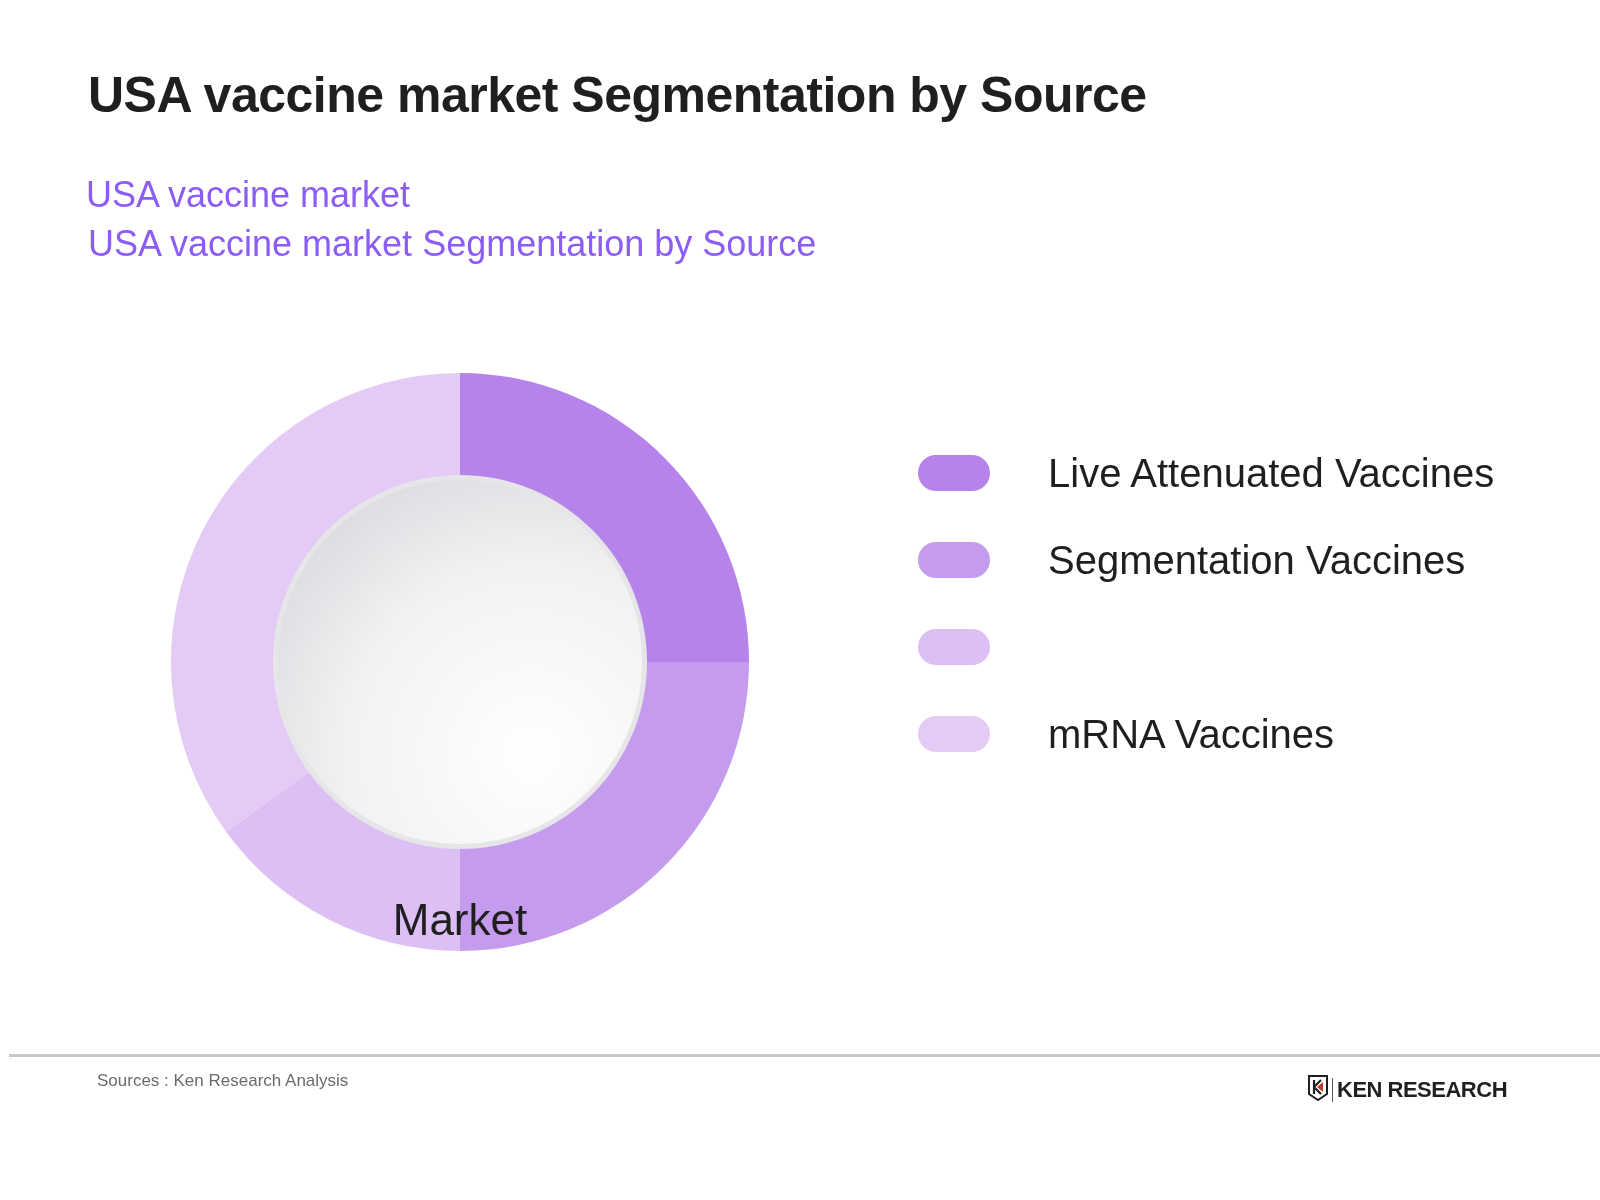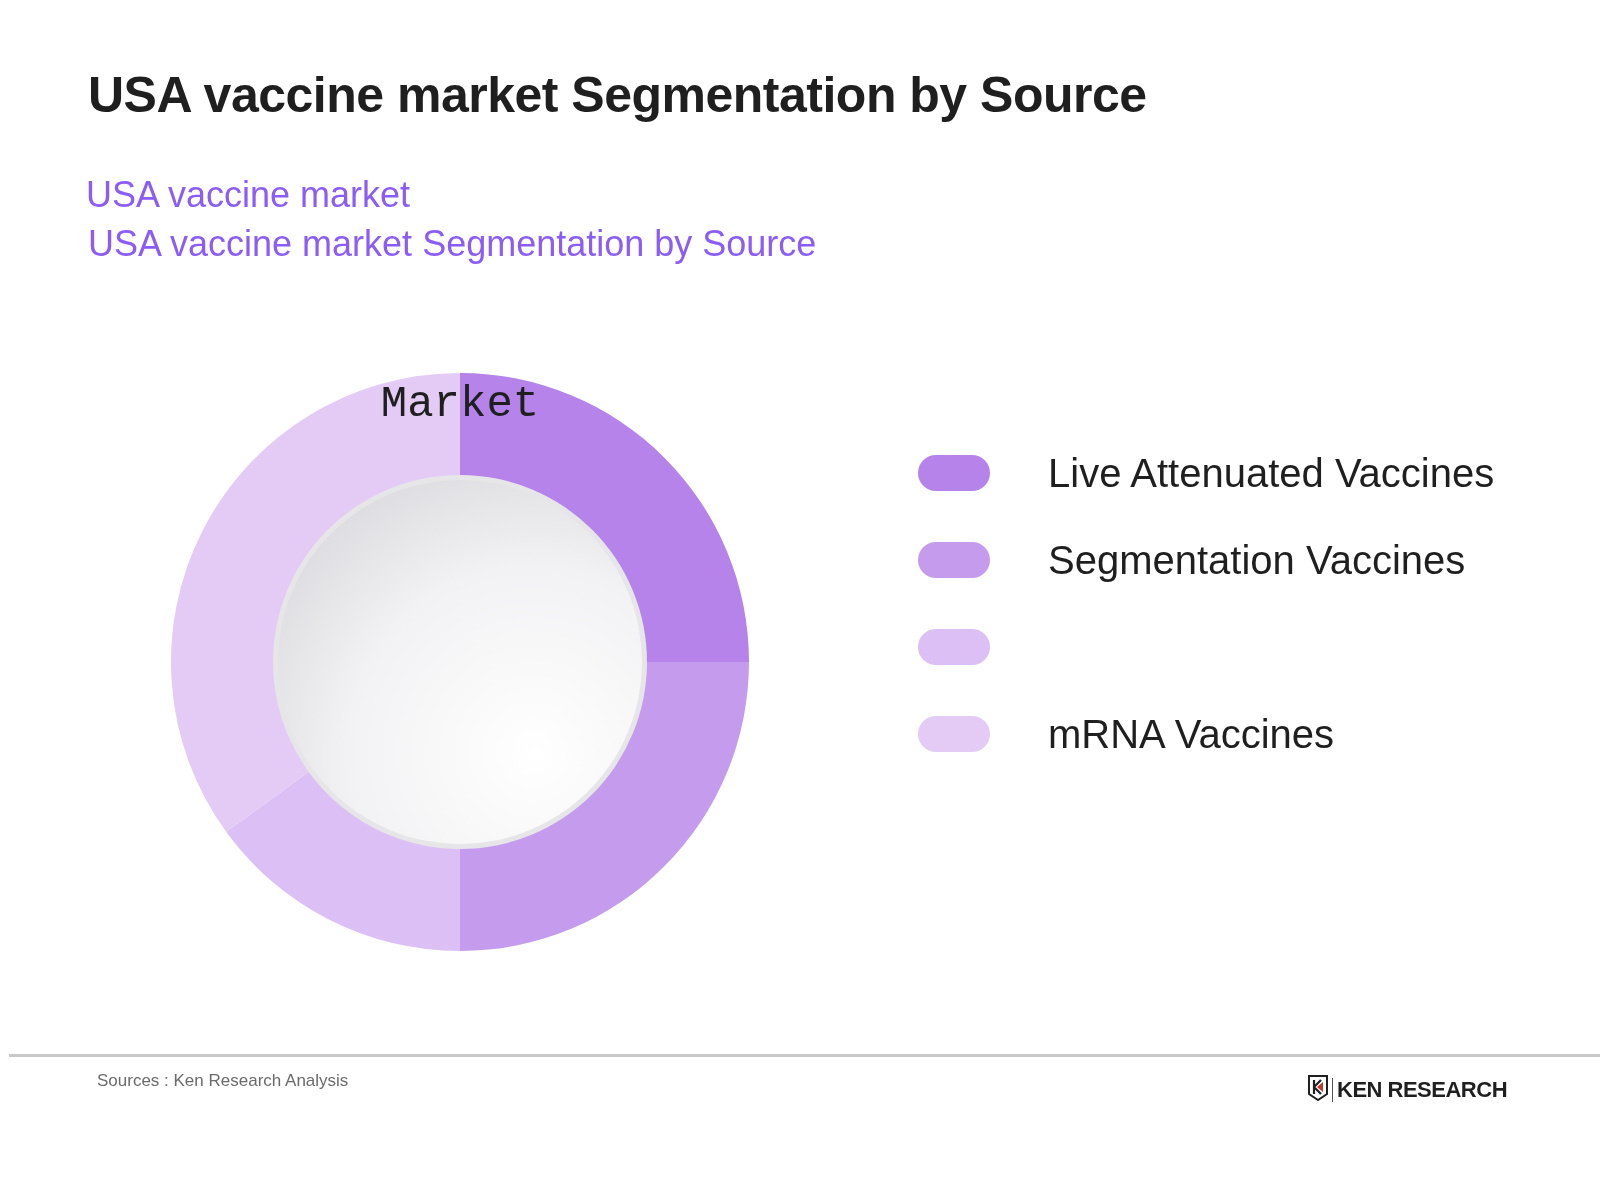"Market" .center-label { font-family: Liberation Mono, monospace -> none; justify-content: space-between -> flex-end }
